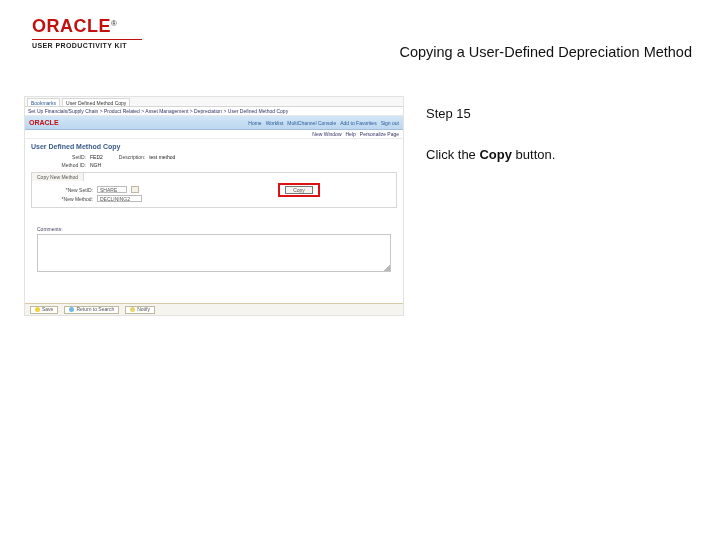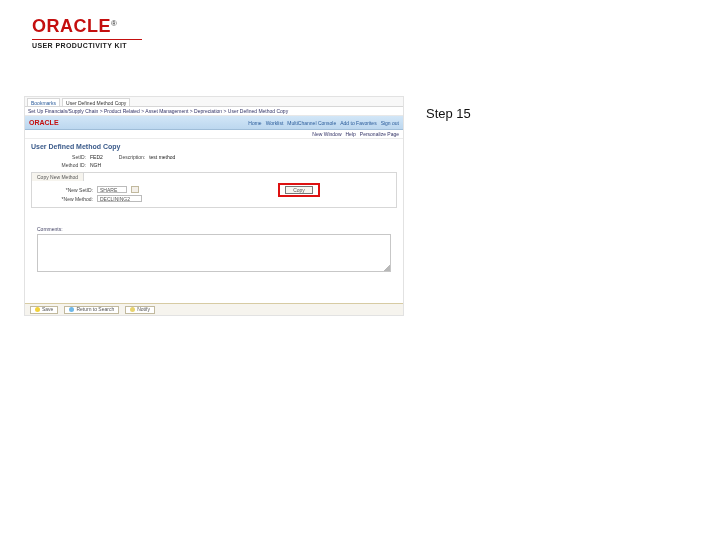"Copying a User-Defined Depreciation" div.page-title { html: none -> <div>Copying a User-Defined Depreciation Method</div> }
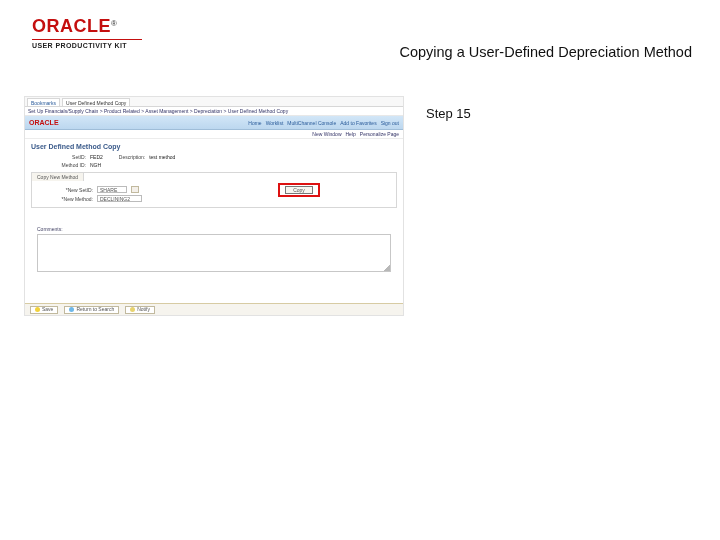"Click the Copy button." div { html: none -> <div> <span>Click the </span><span>Copy</span><span> button.</span> </div> }
